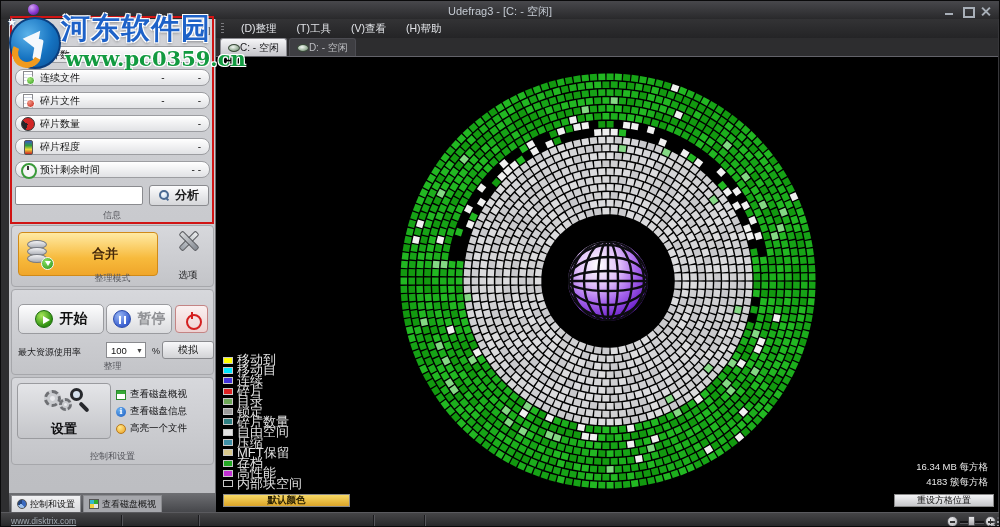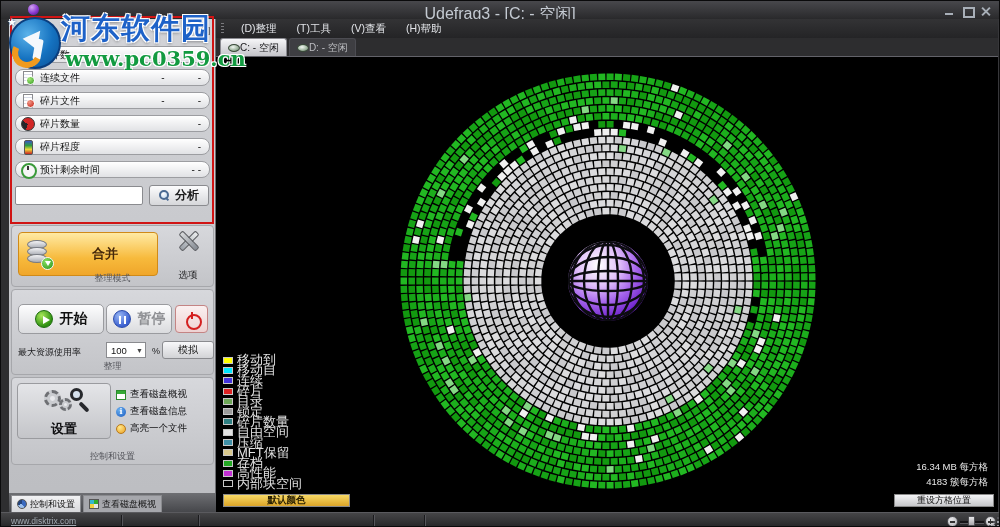"Udefrag3 - [C: - 空闲]" .title-text { font-size: 16px -> 11px }
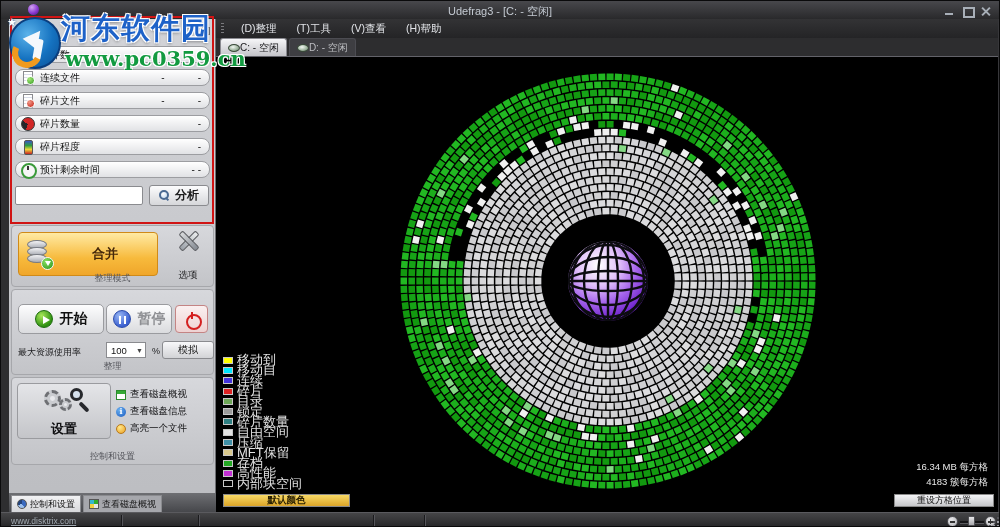"信息" div.group-label { html: none -> <div>信息</div> }
